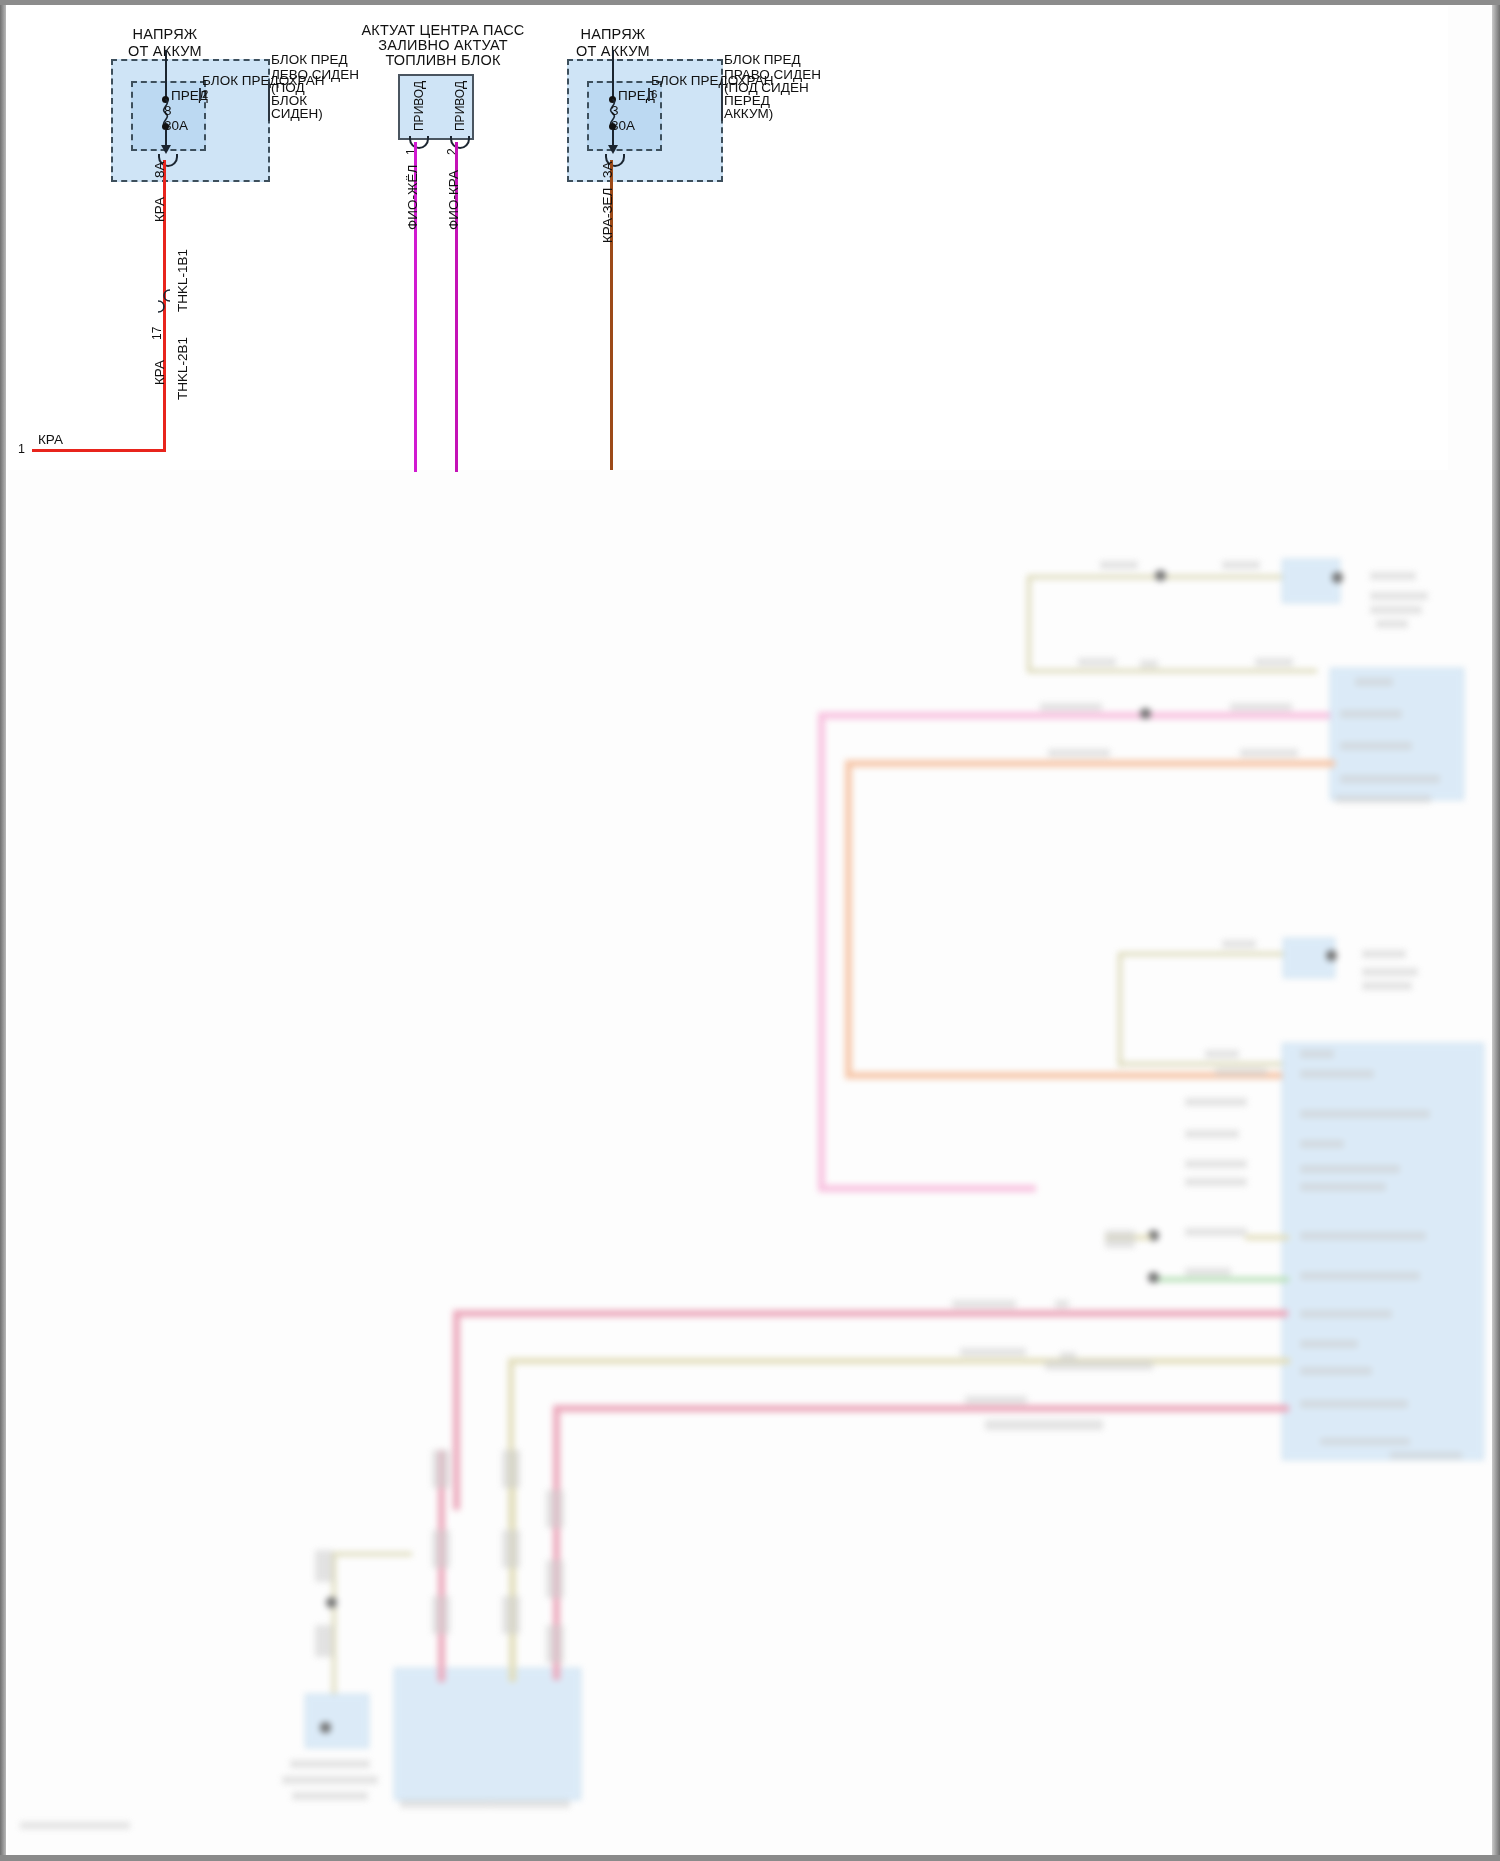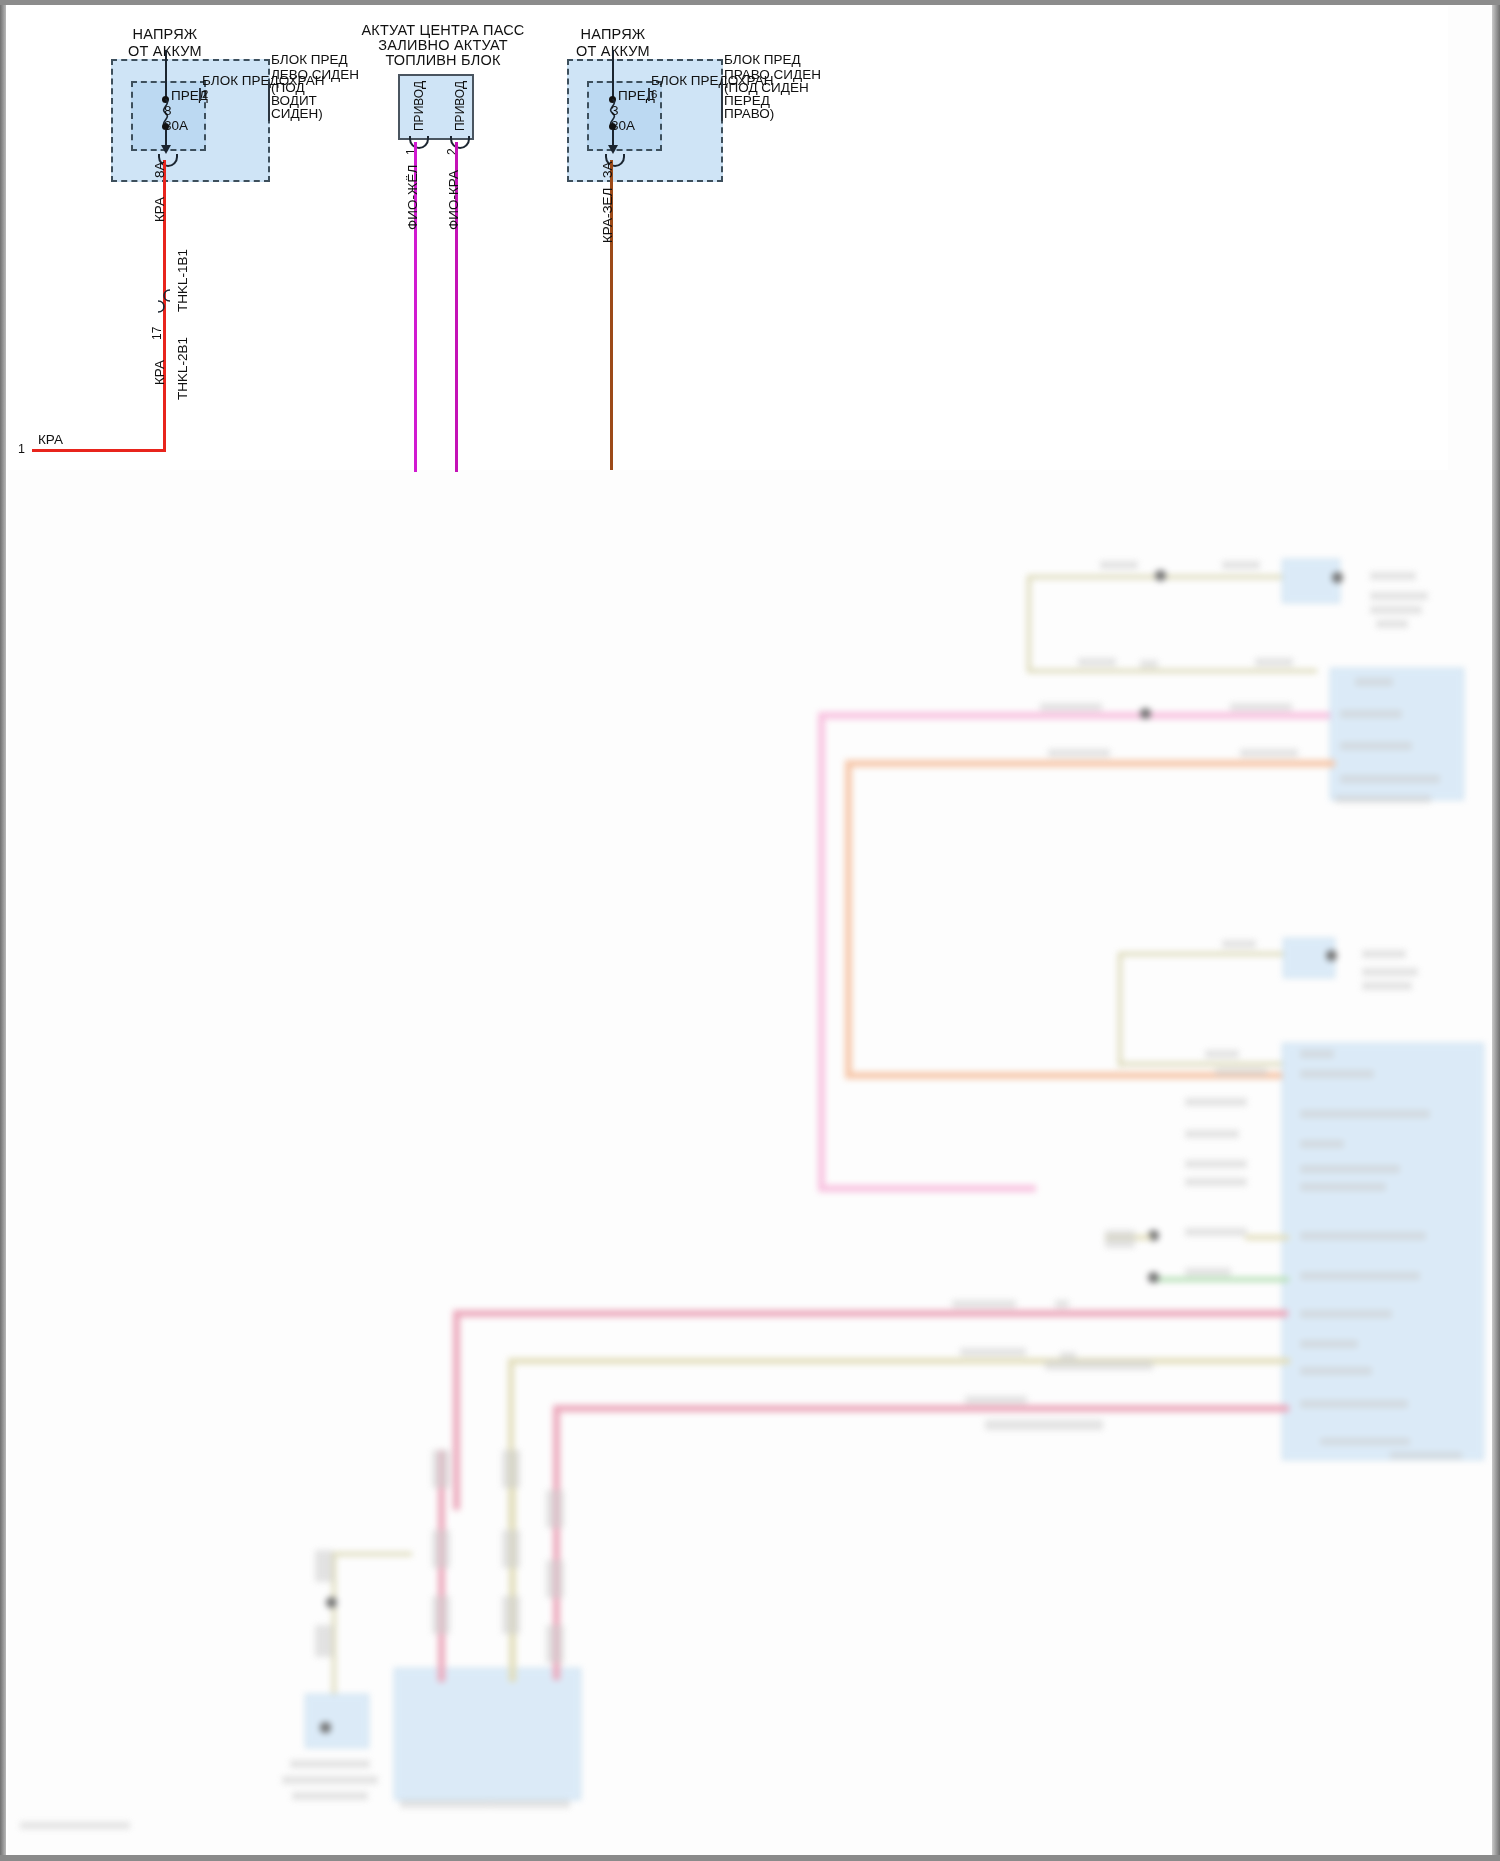"ВОДИТ" div.lbl { text: ВОДИТ -> БЛОК }
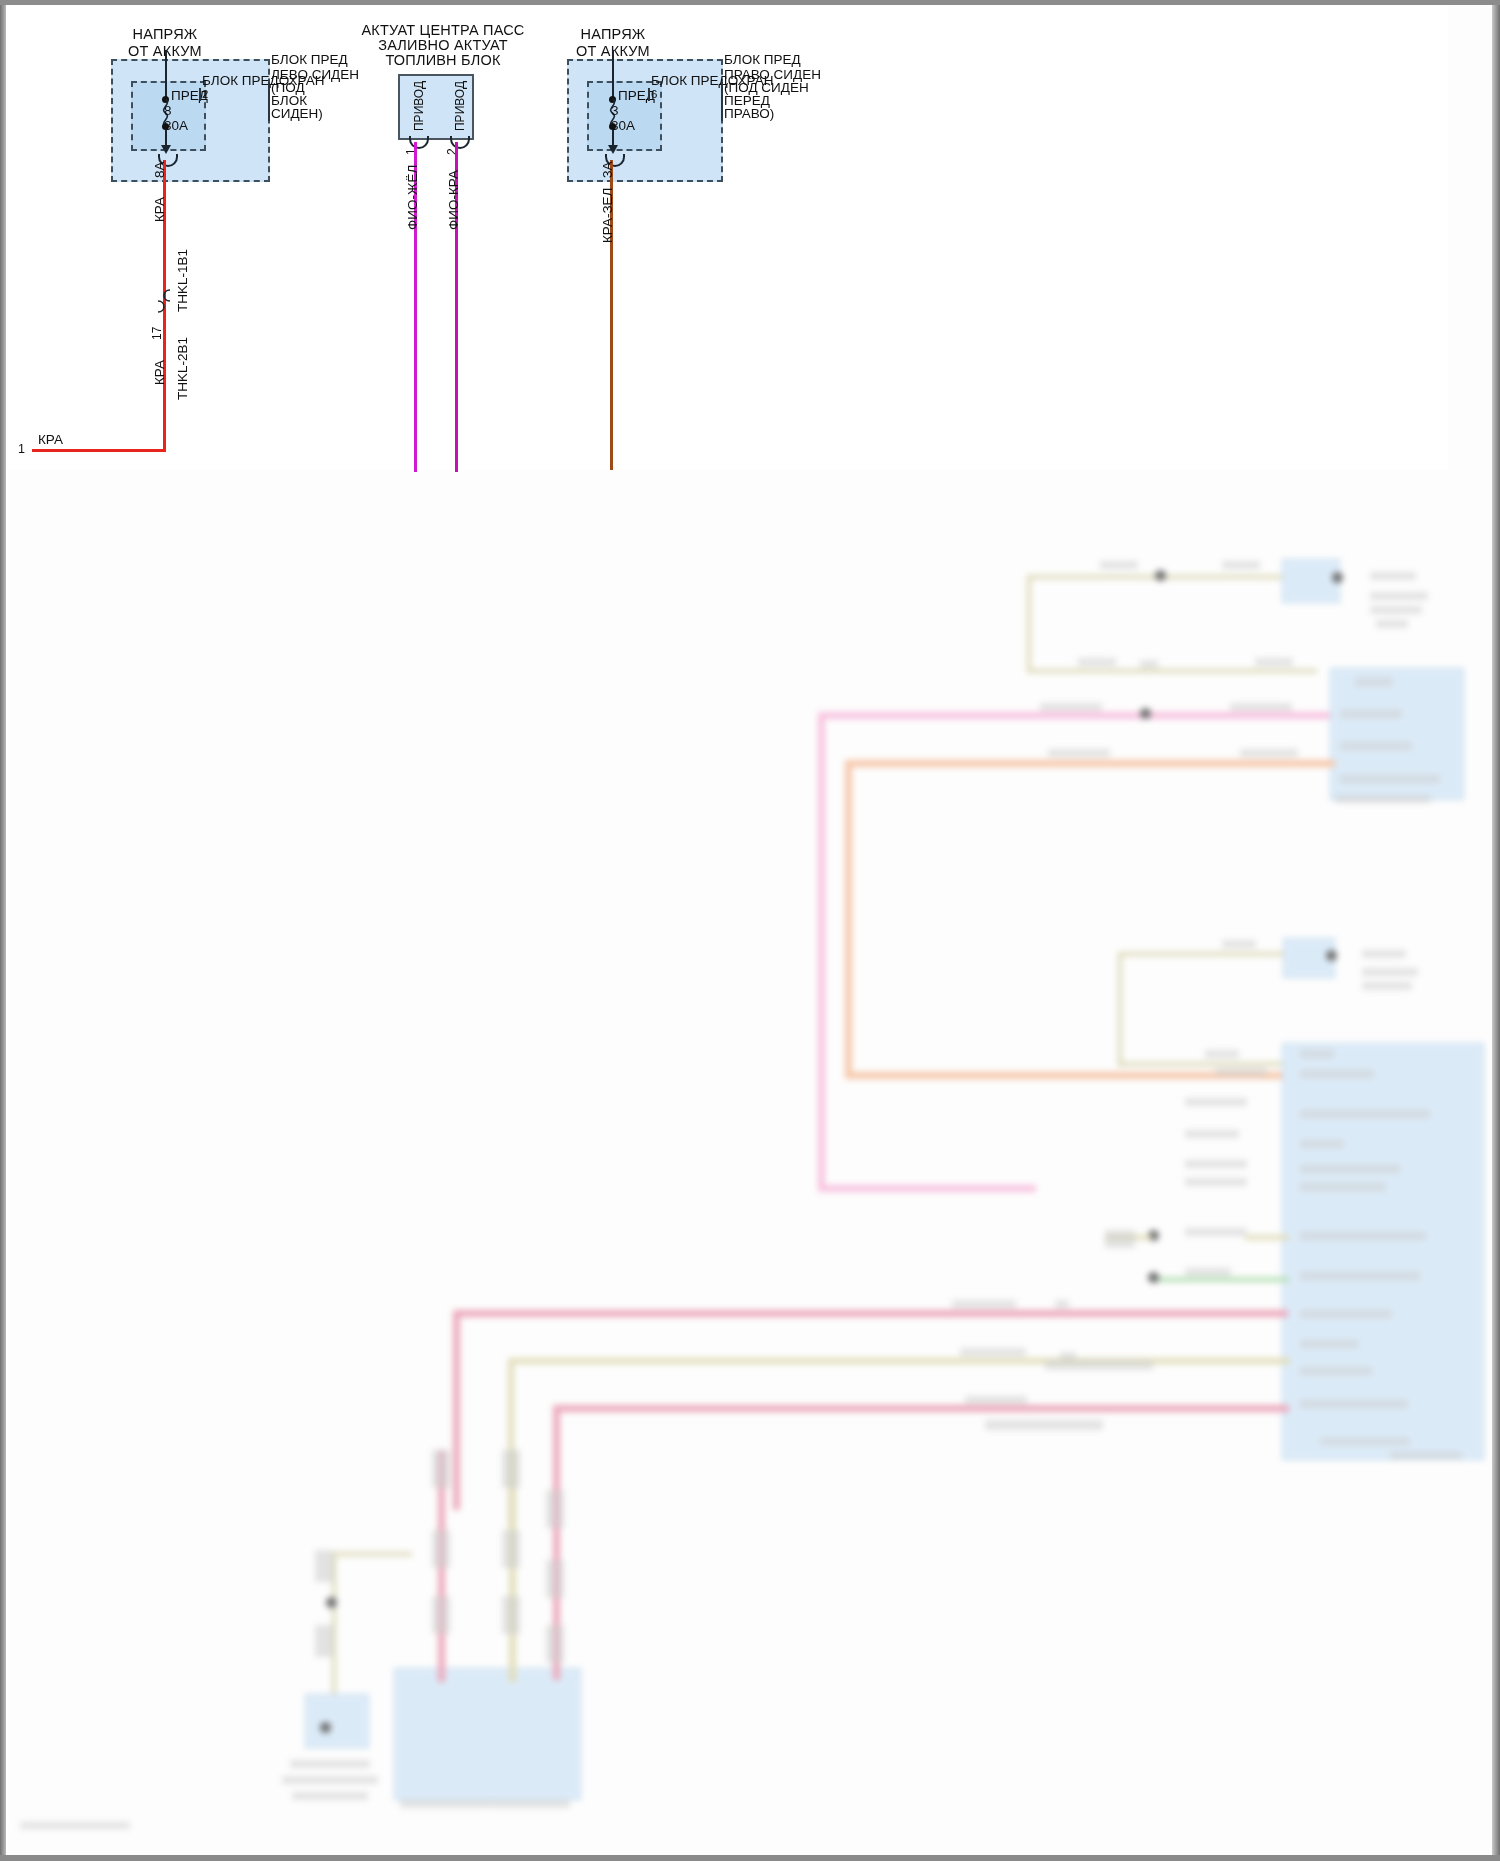"ПРАВО)" div.lbl { text: ПРАВО -> АККУМ }
